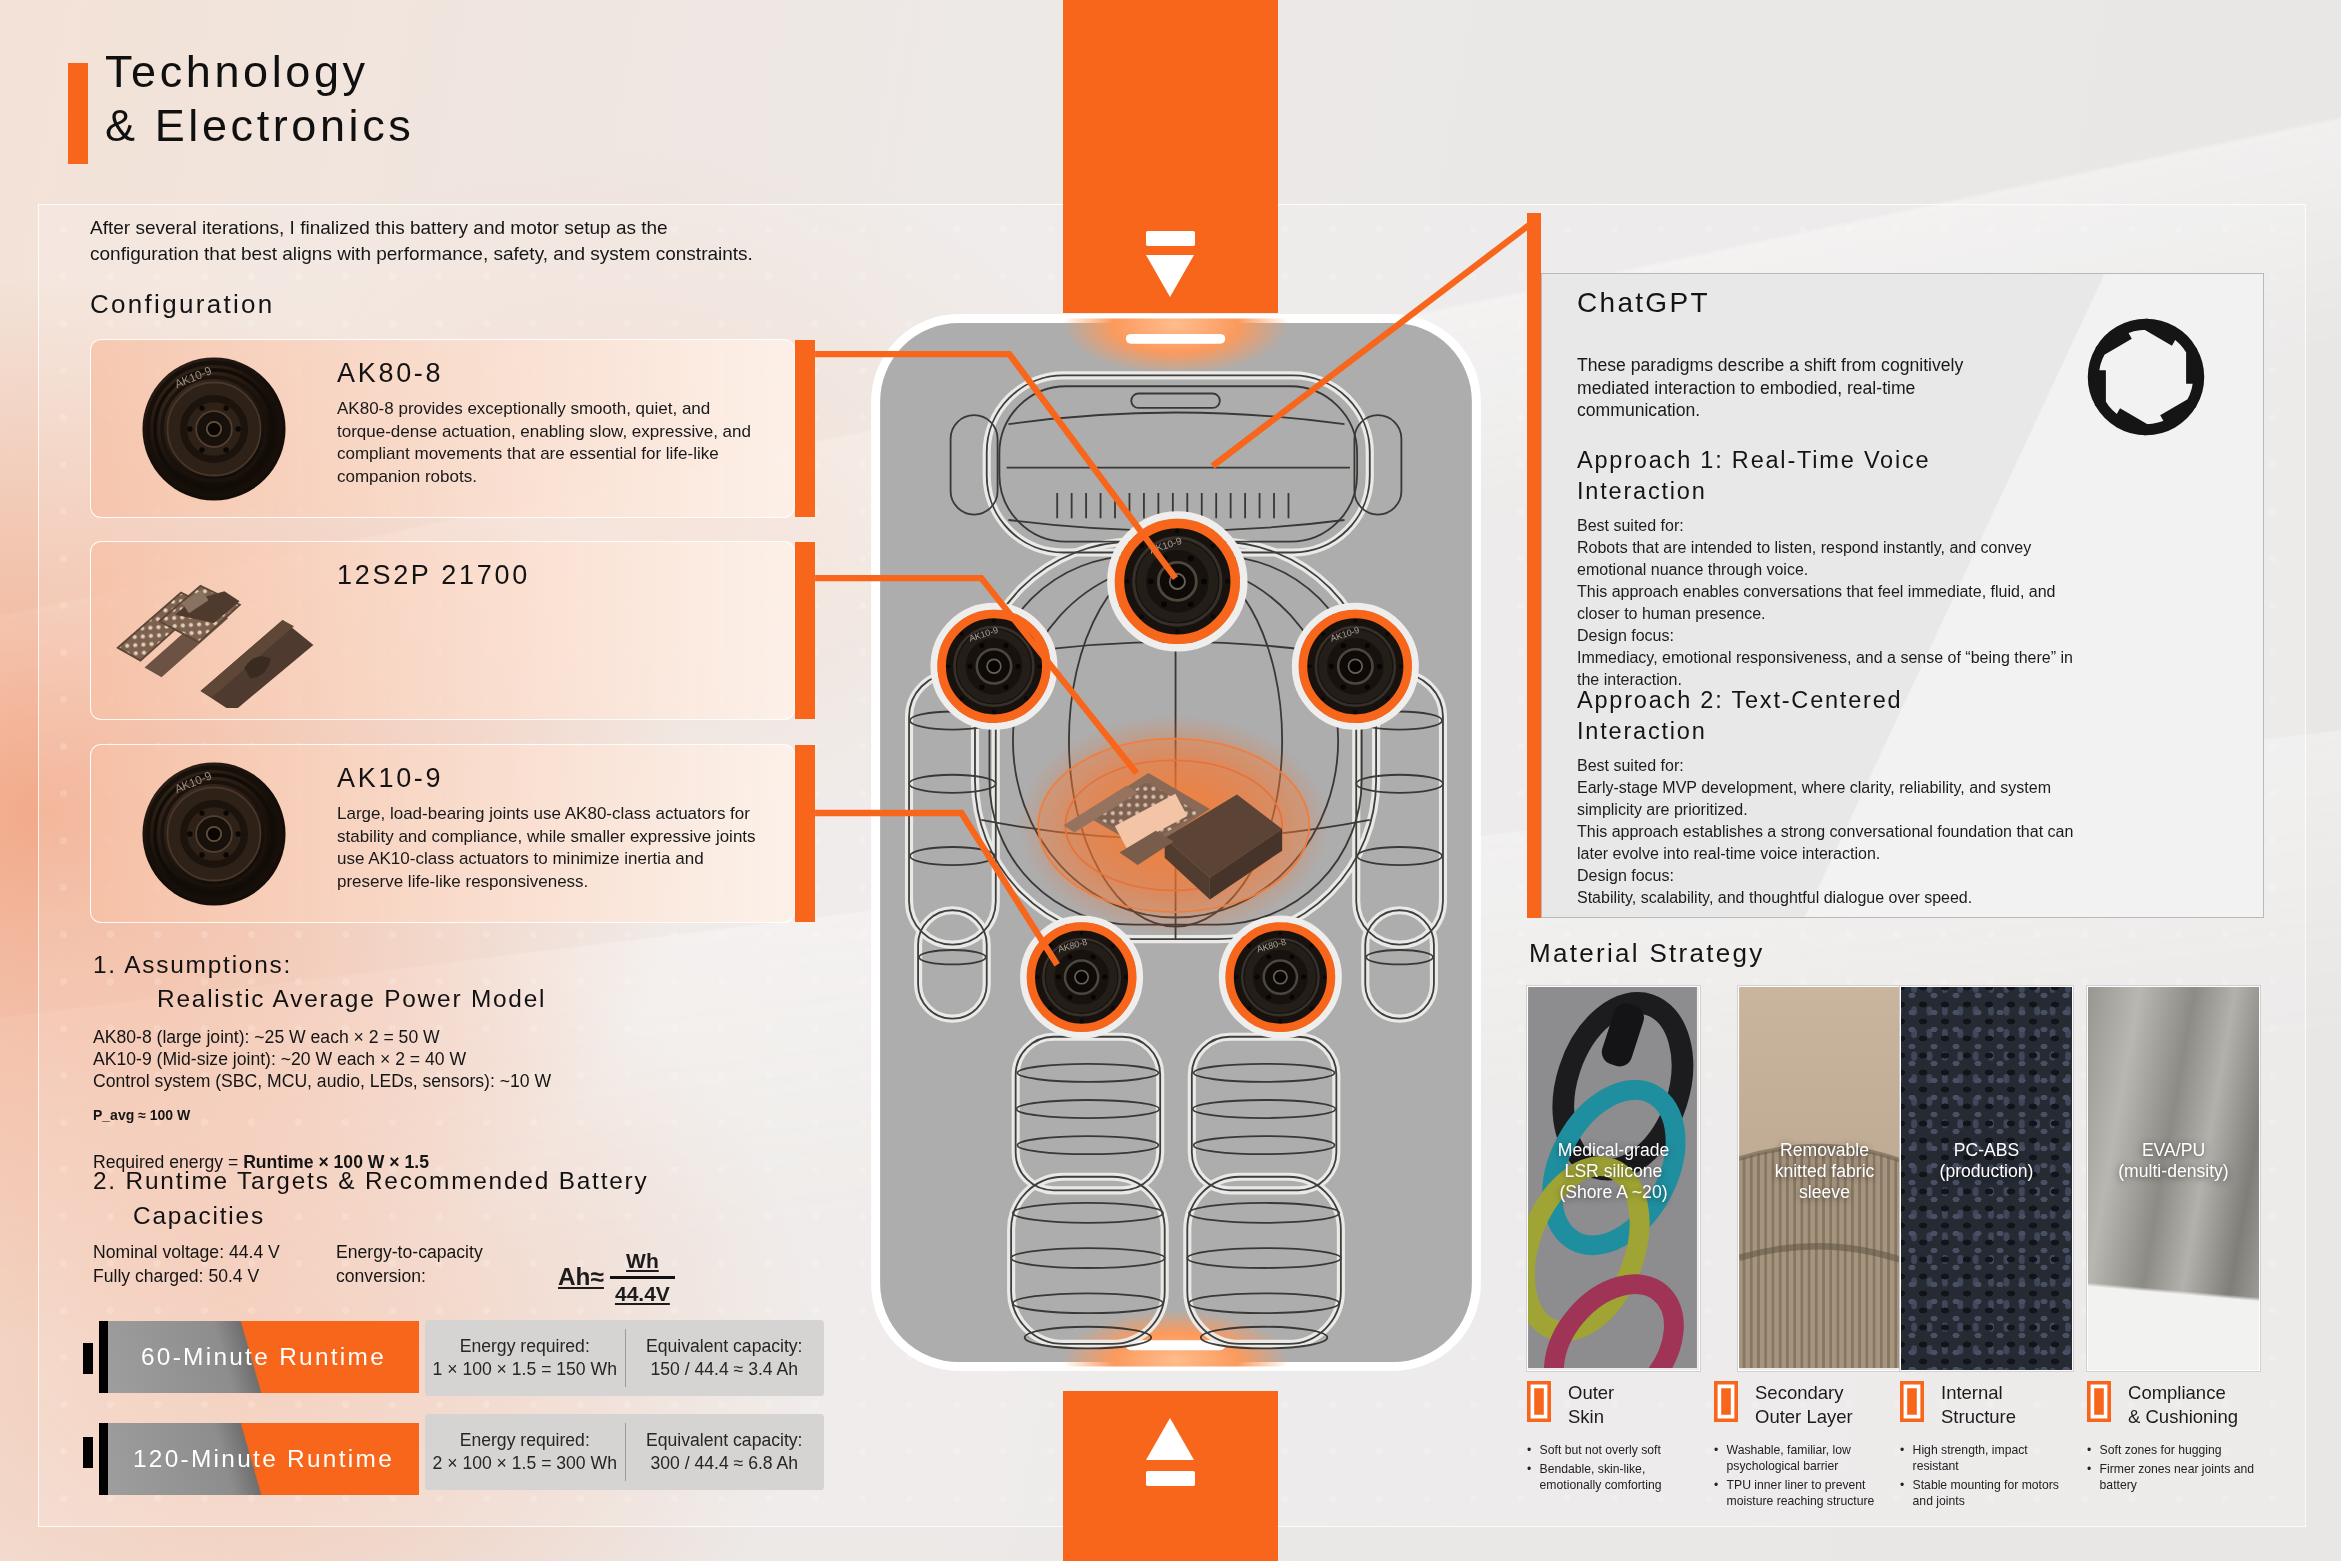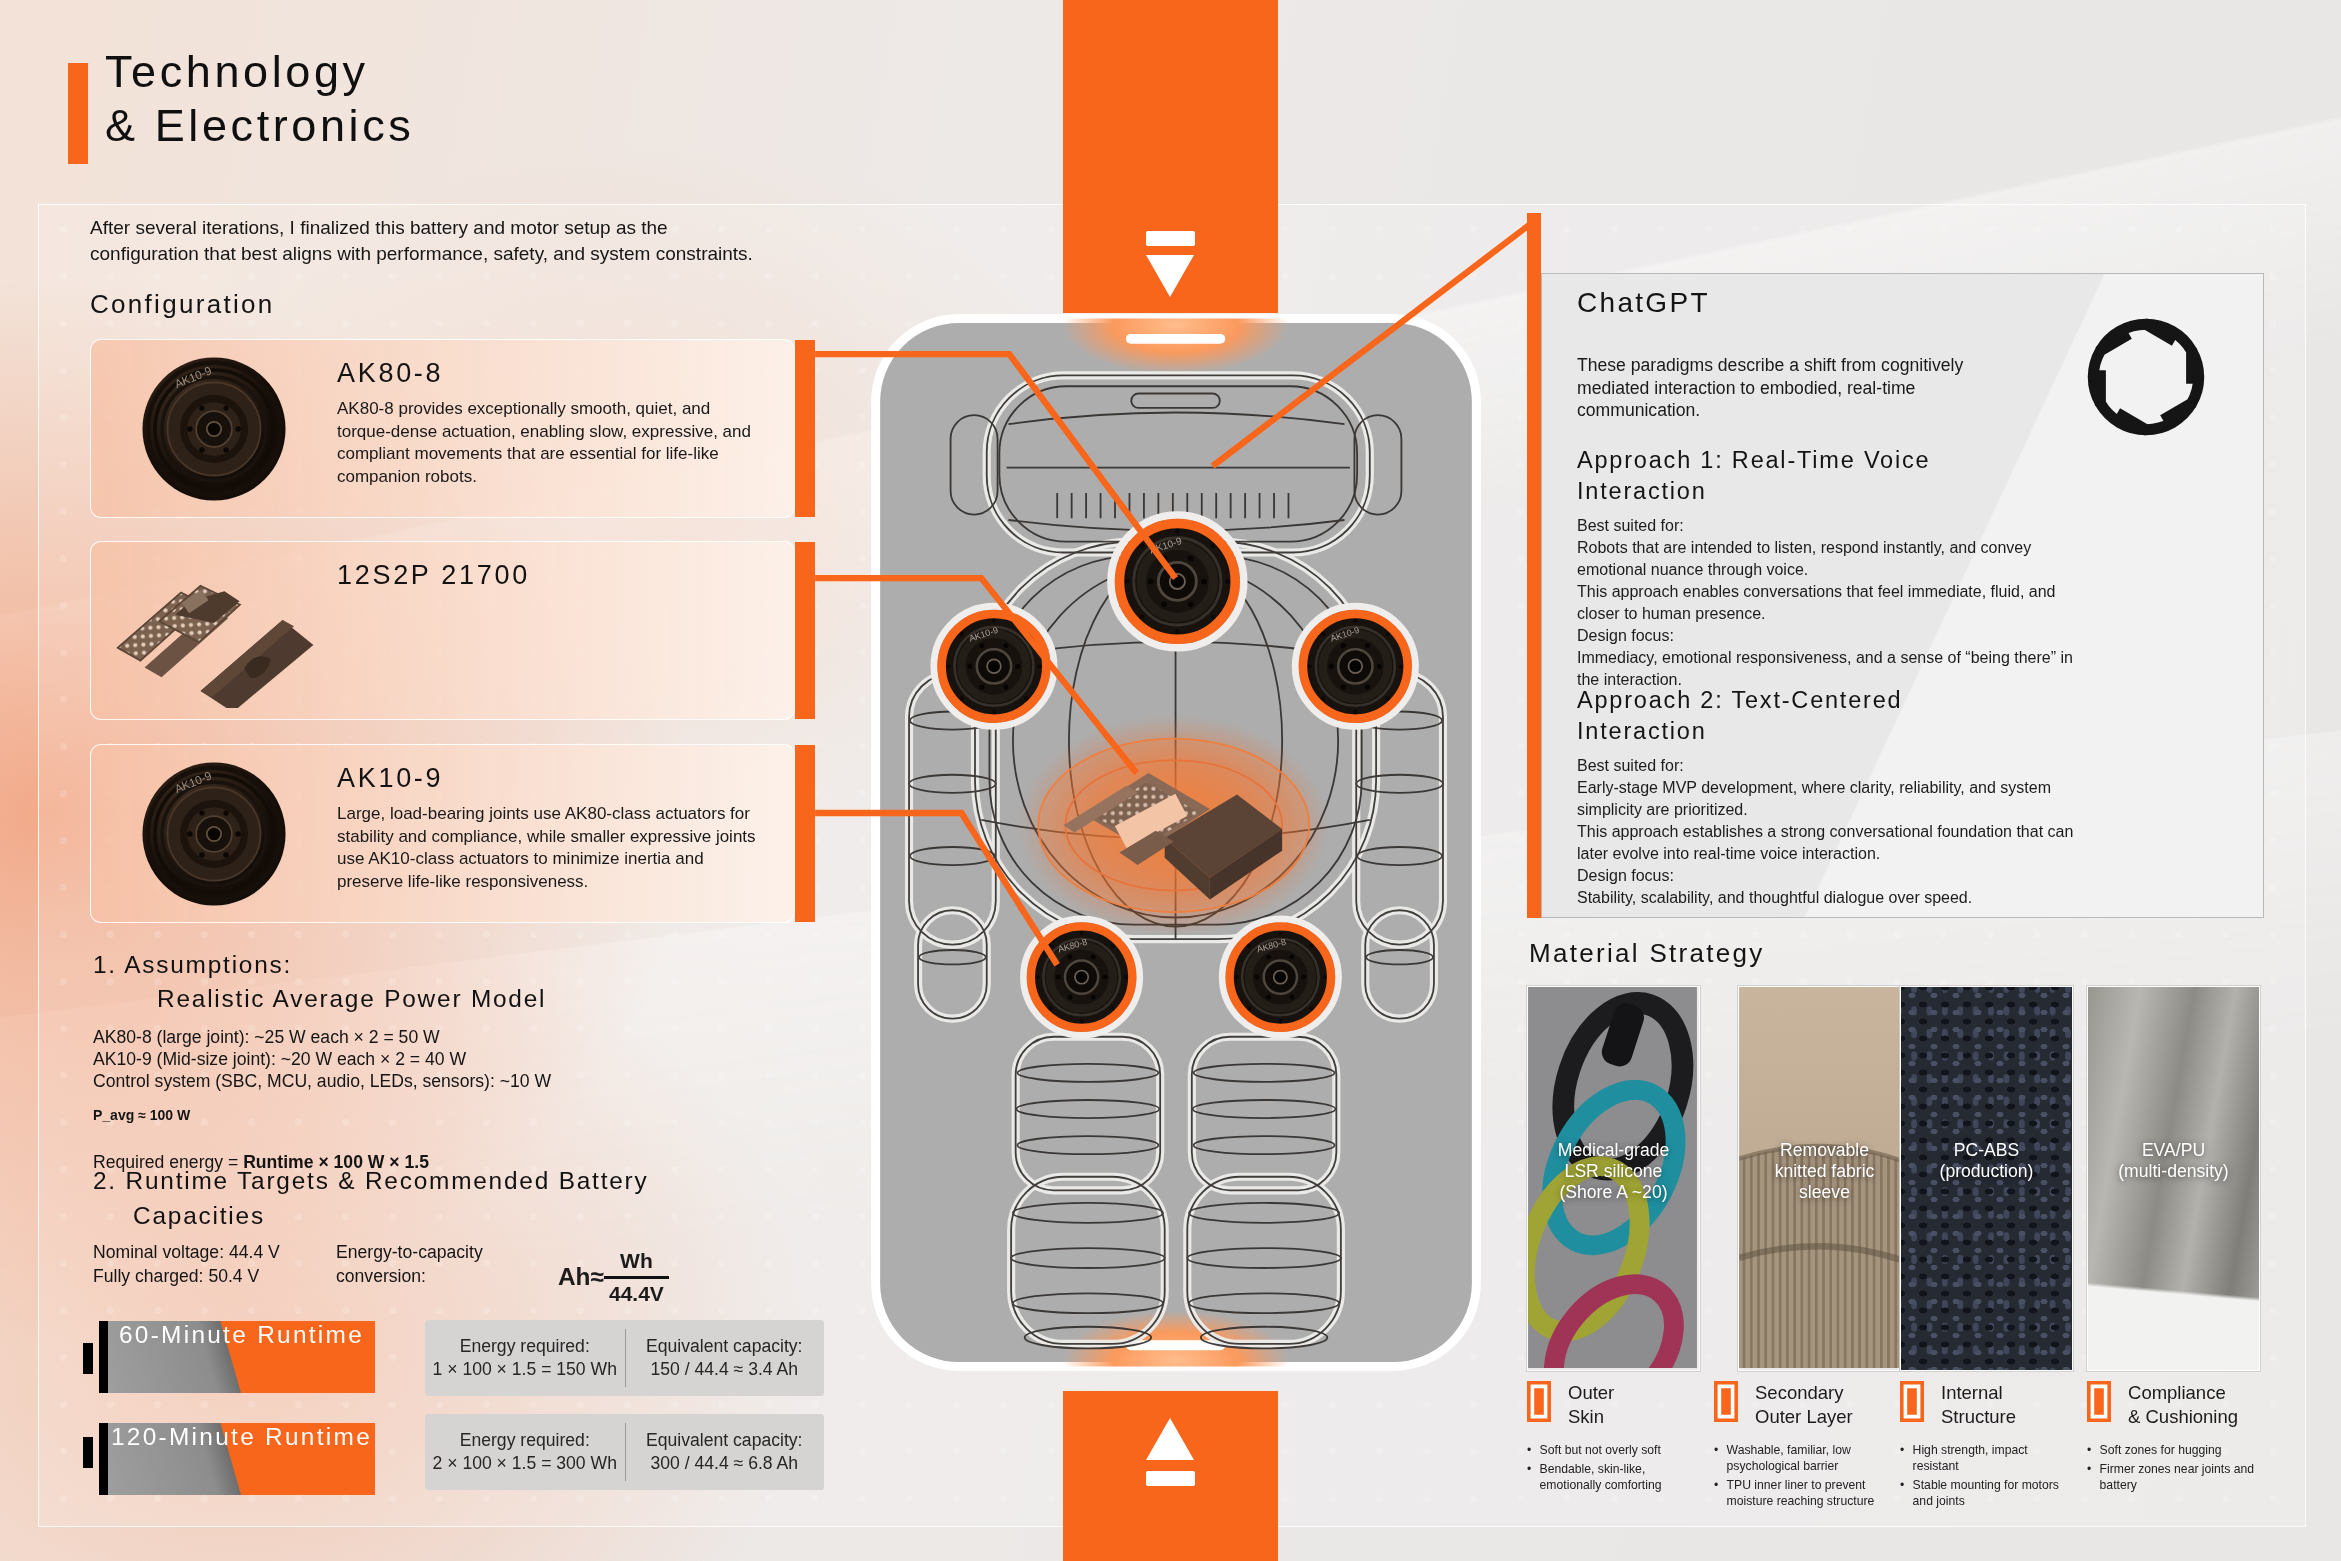"Ah≈" div.abs { gap: 0 -> 6px; text-decoration: none -> underline }
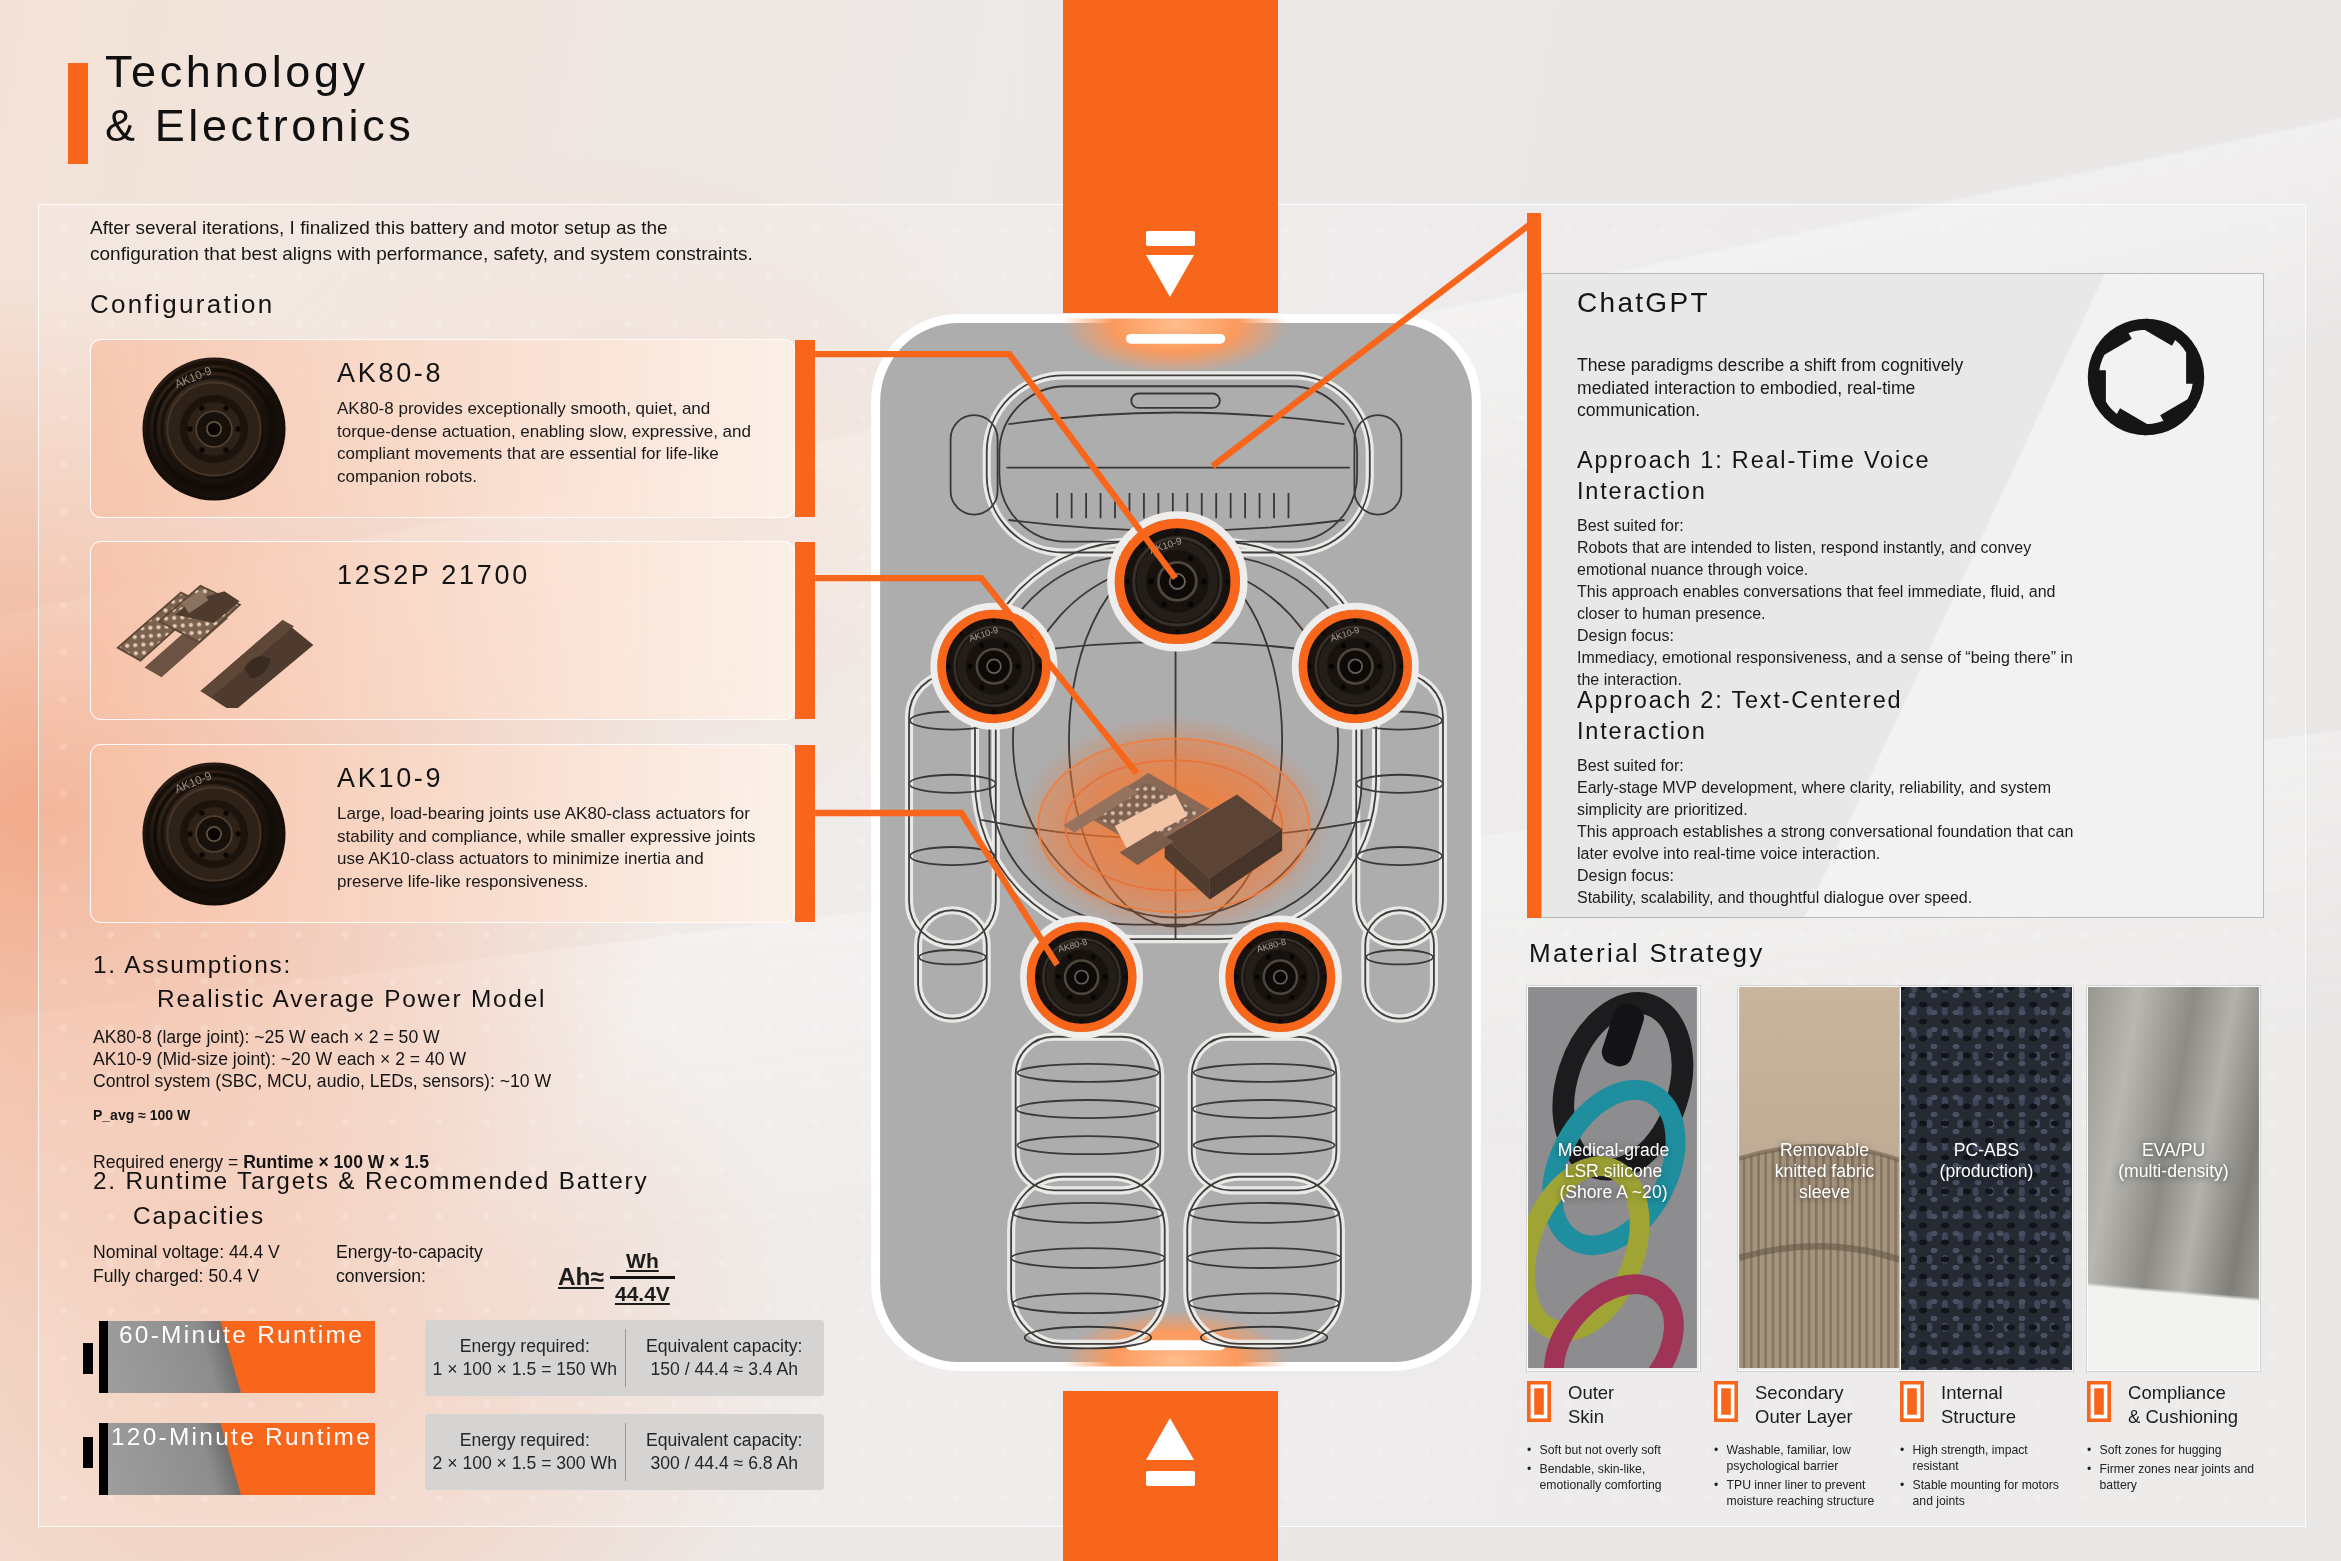"60-Minute Runtime" .badge { align-items: flex-start -> center; width: 276px -> 320px }
